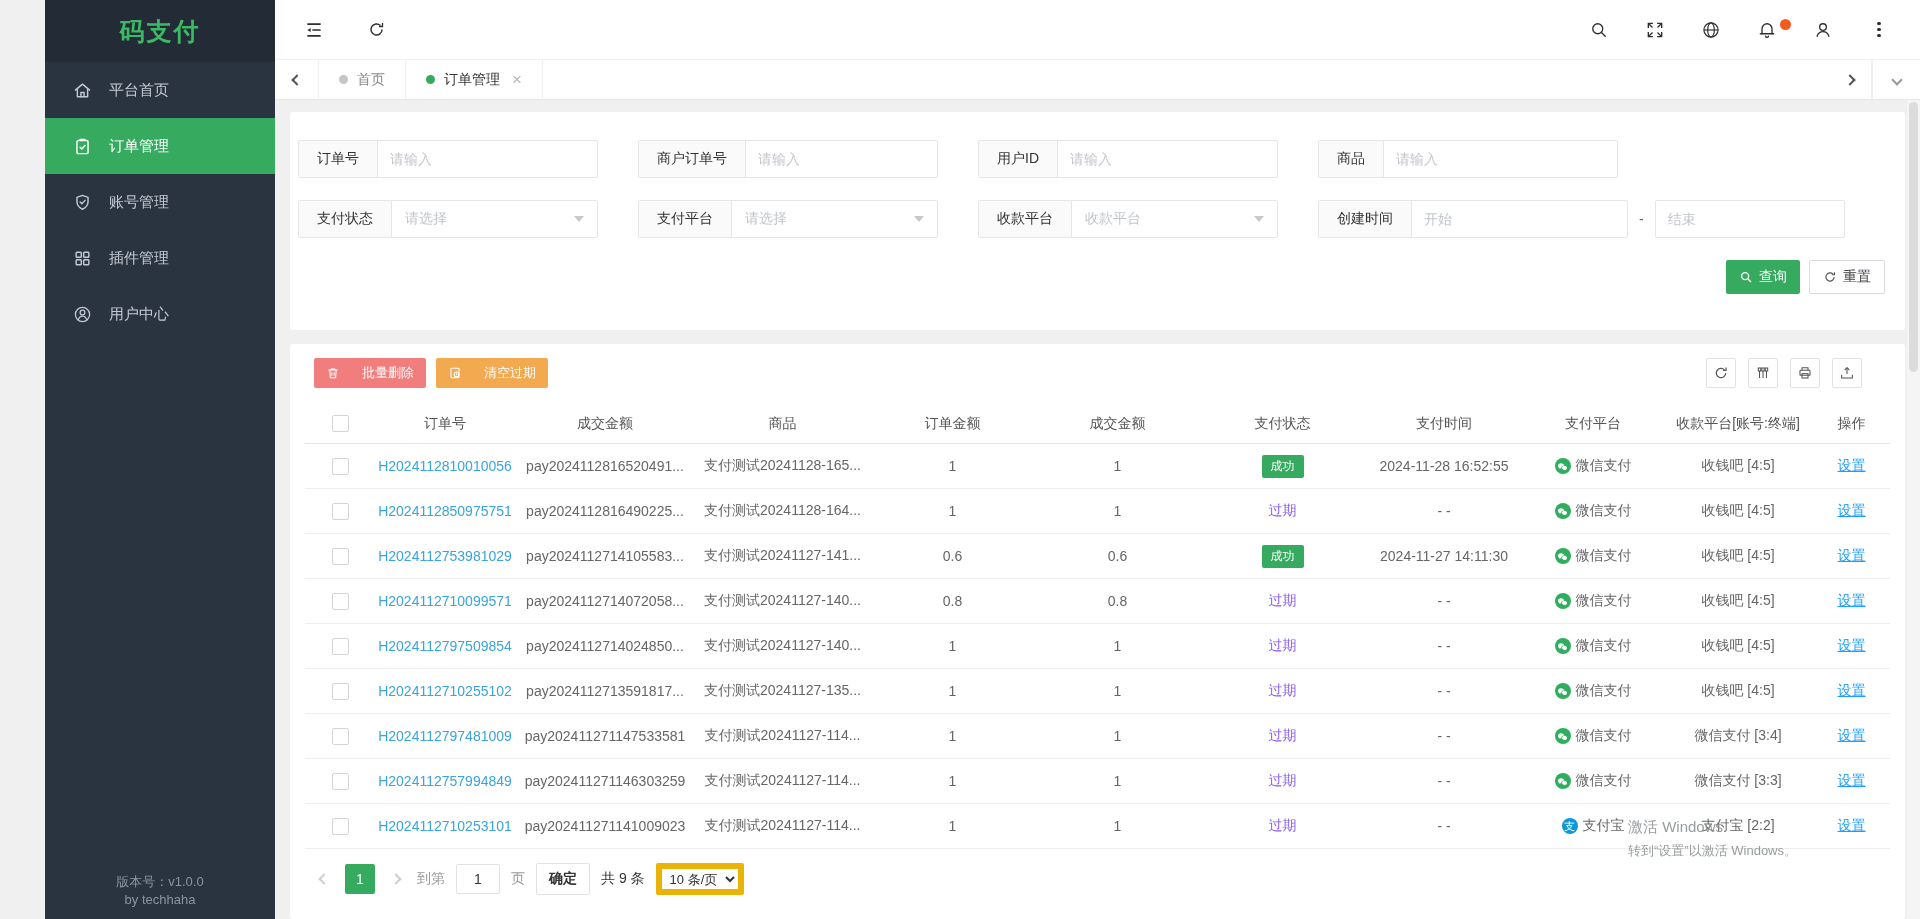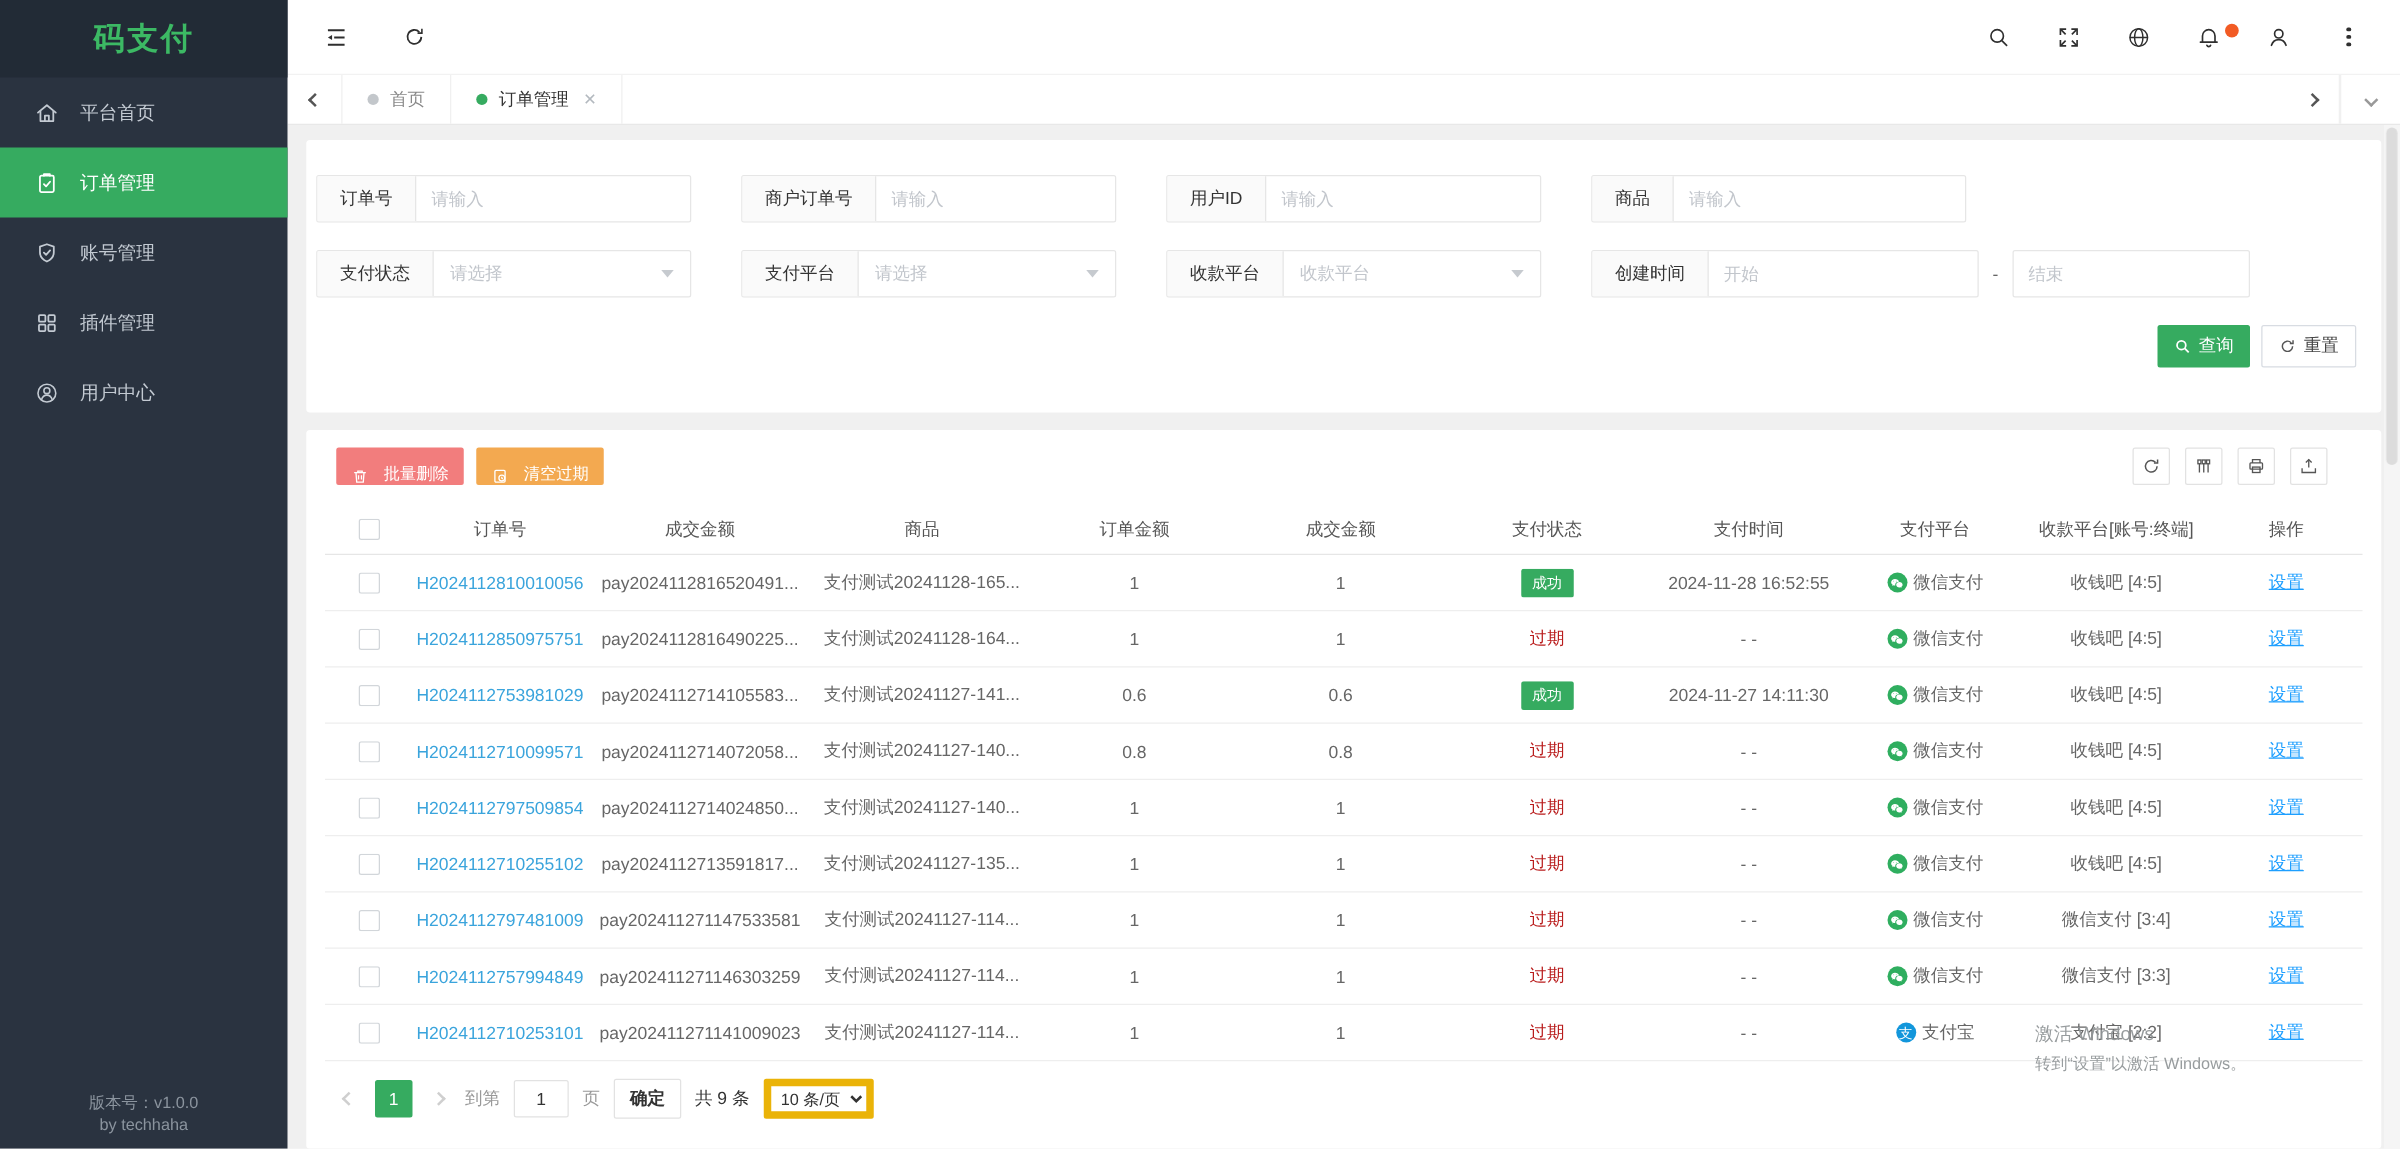"码支付" .app { padding-left: none -> 45px }
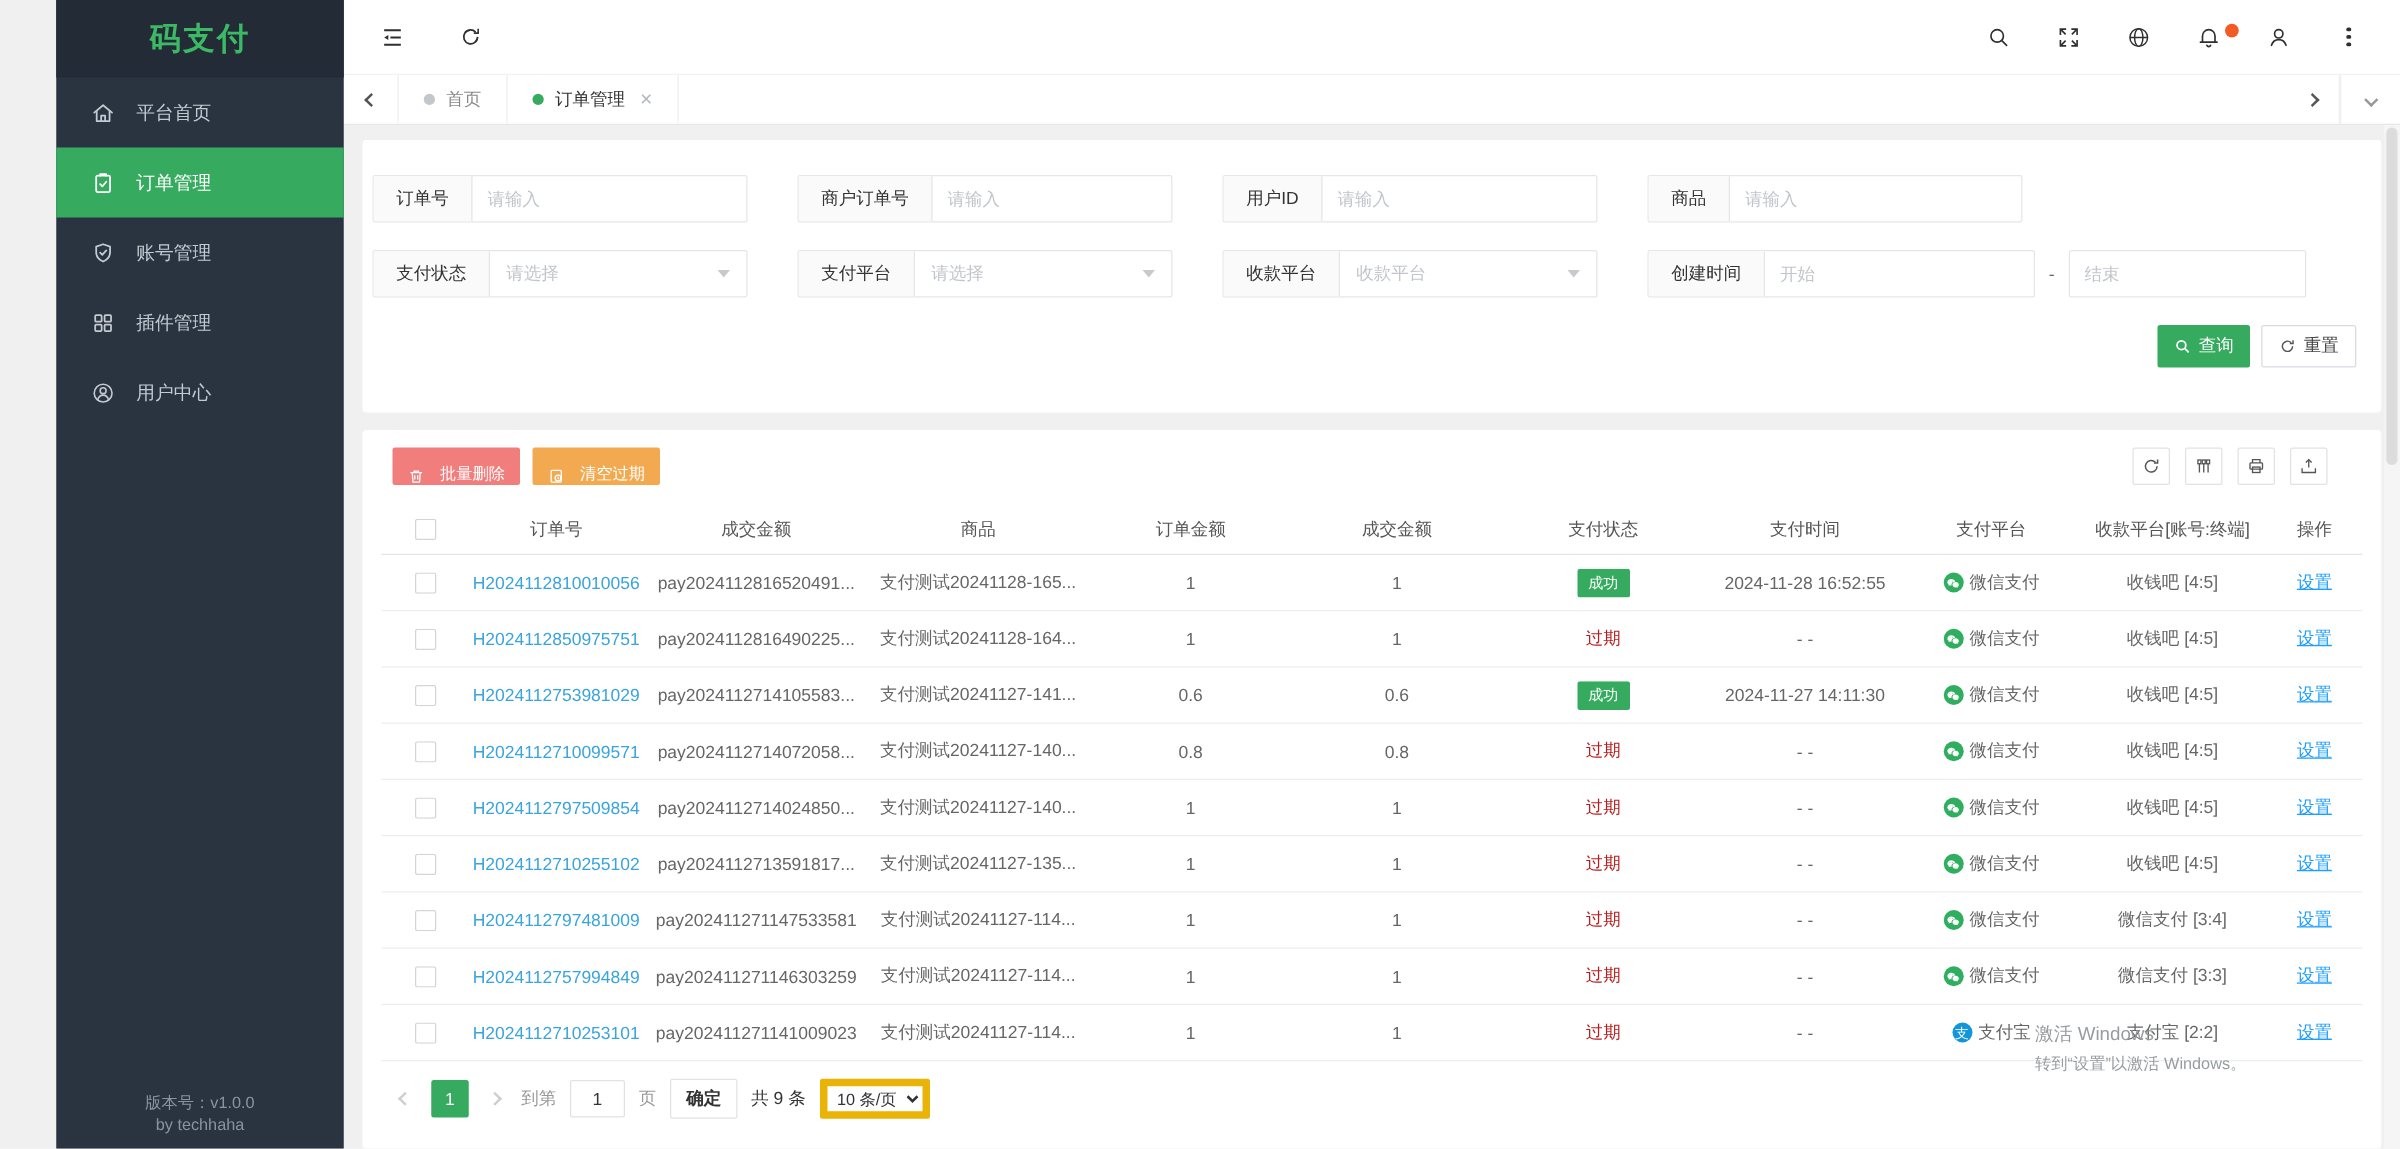"批量删除" .btn-sm { align-items: flex-end -> center; gap: 12px -> 22px }
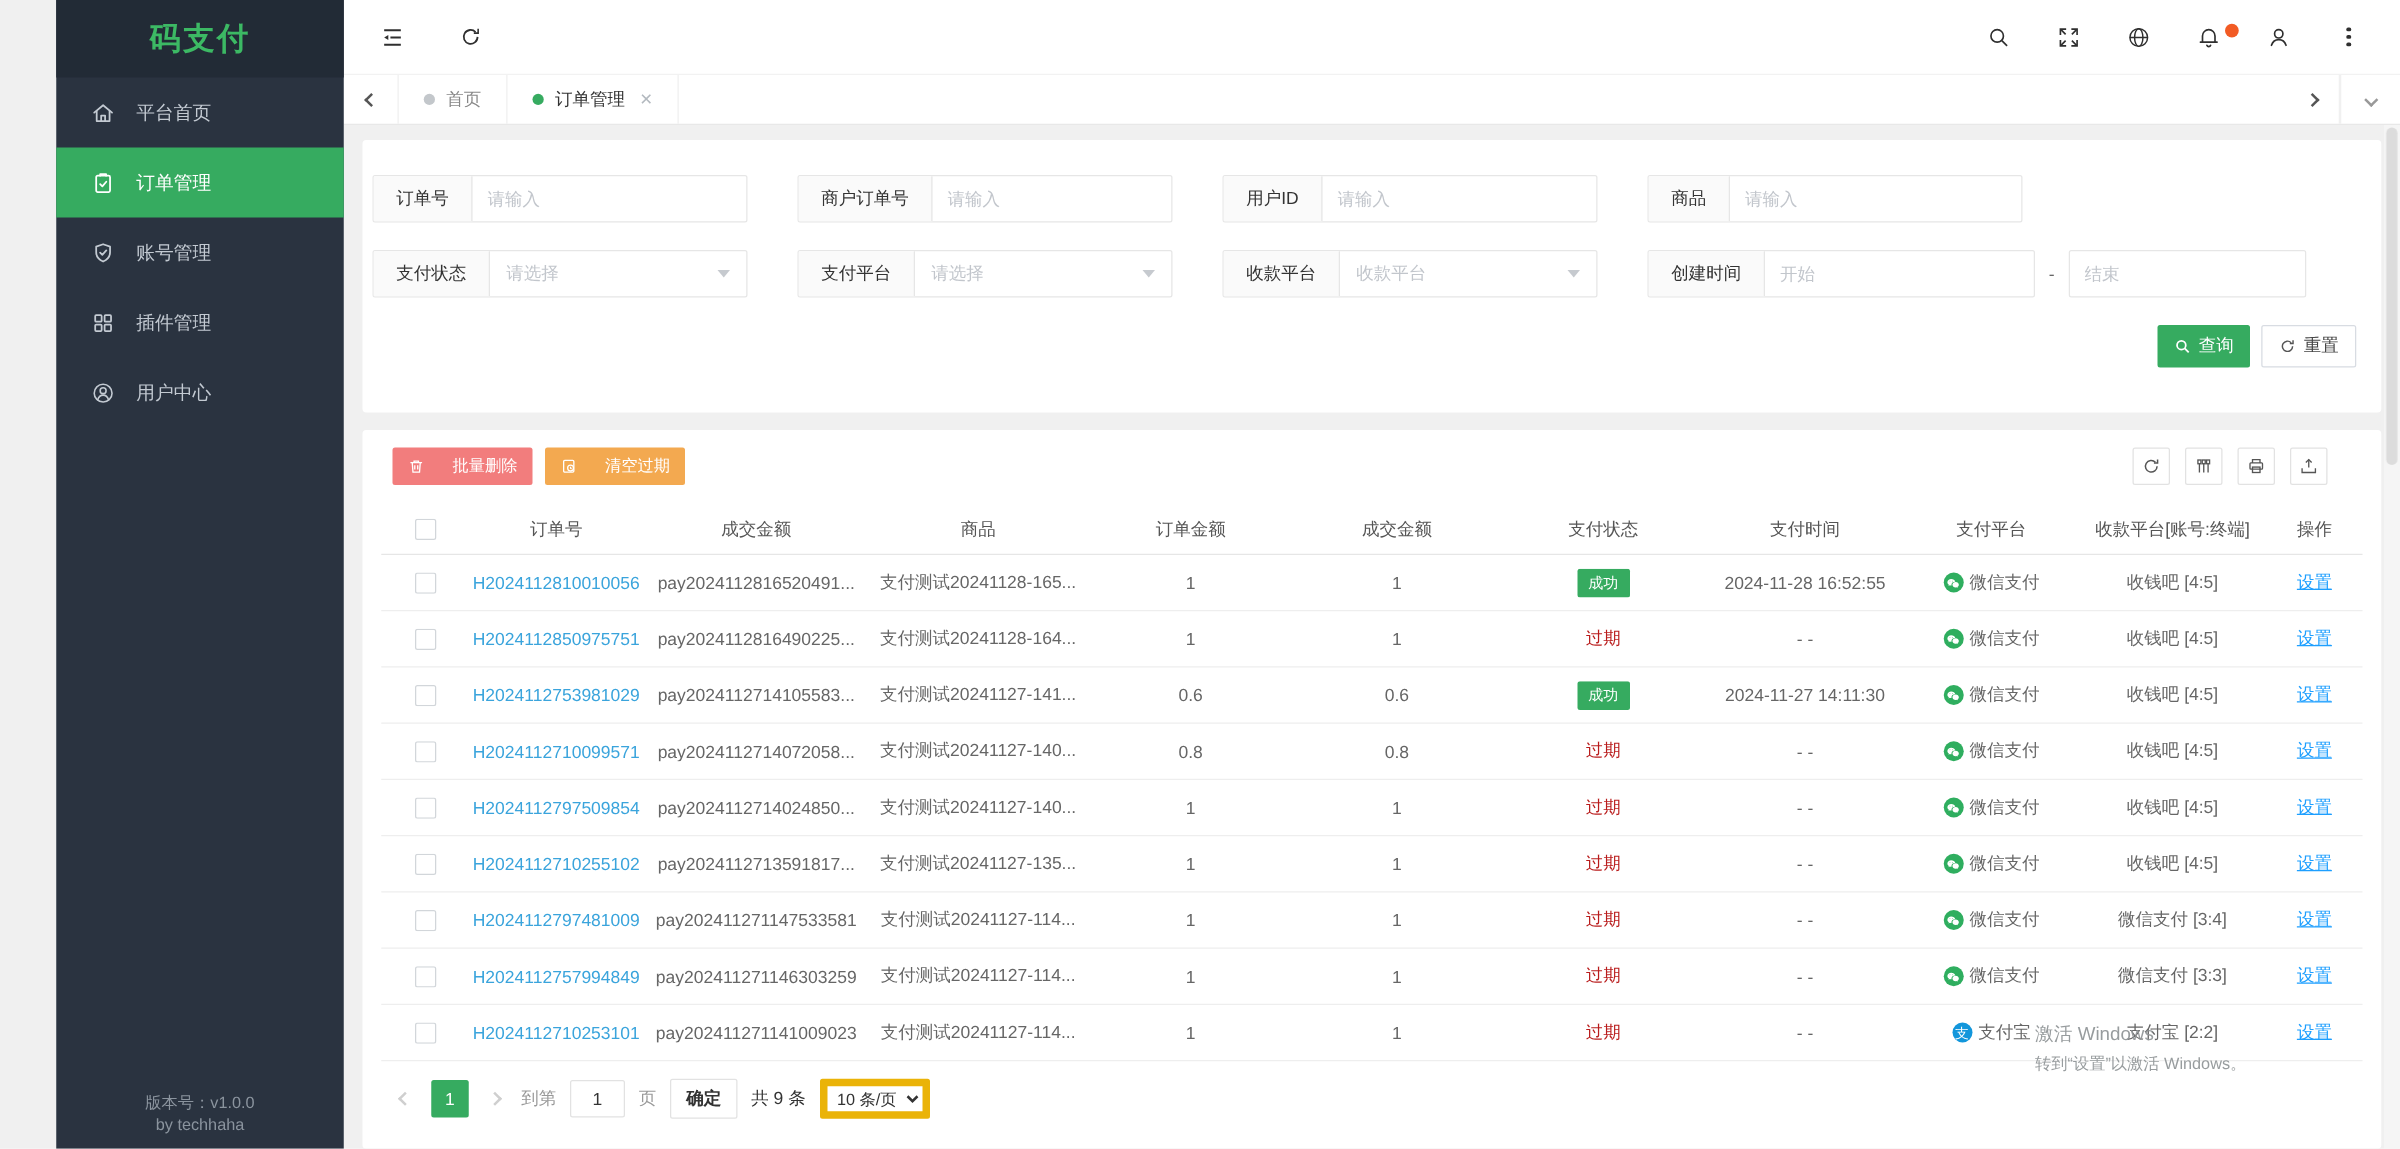"过期" .status { color: #b91c1c -> #8b5cf6 }
